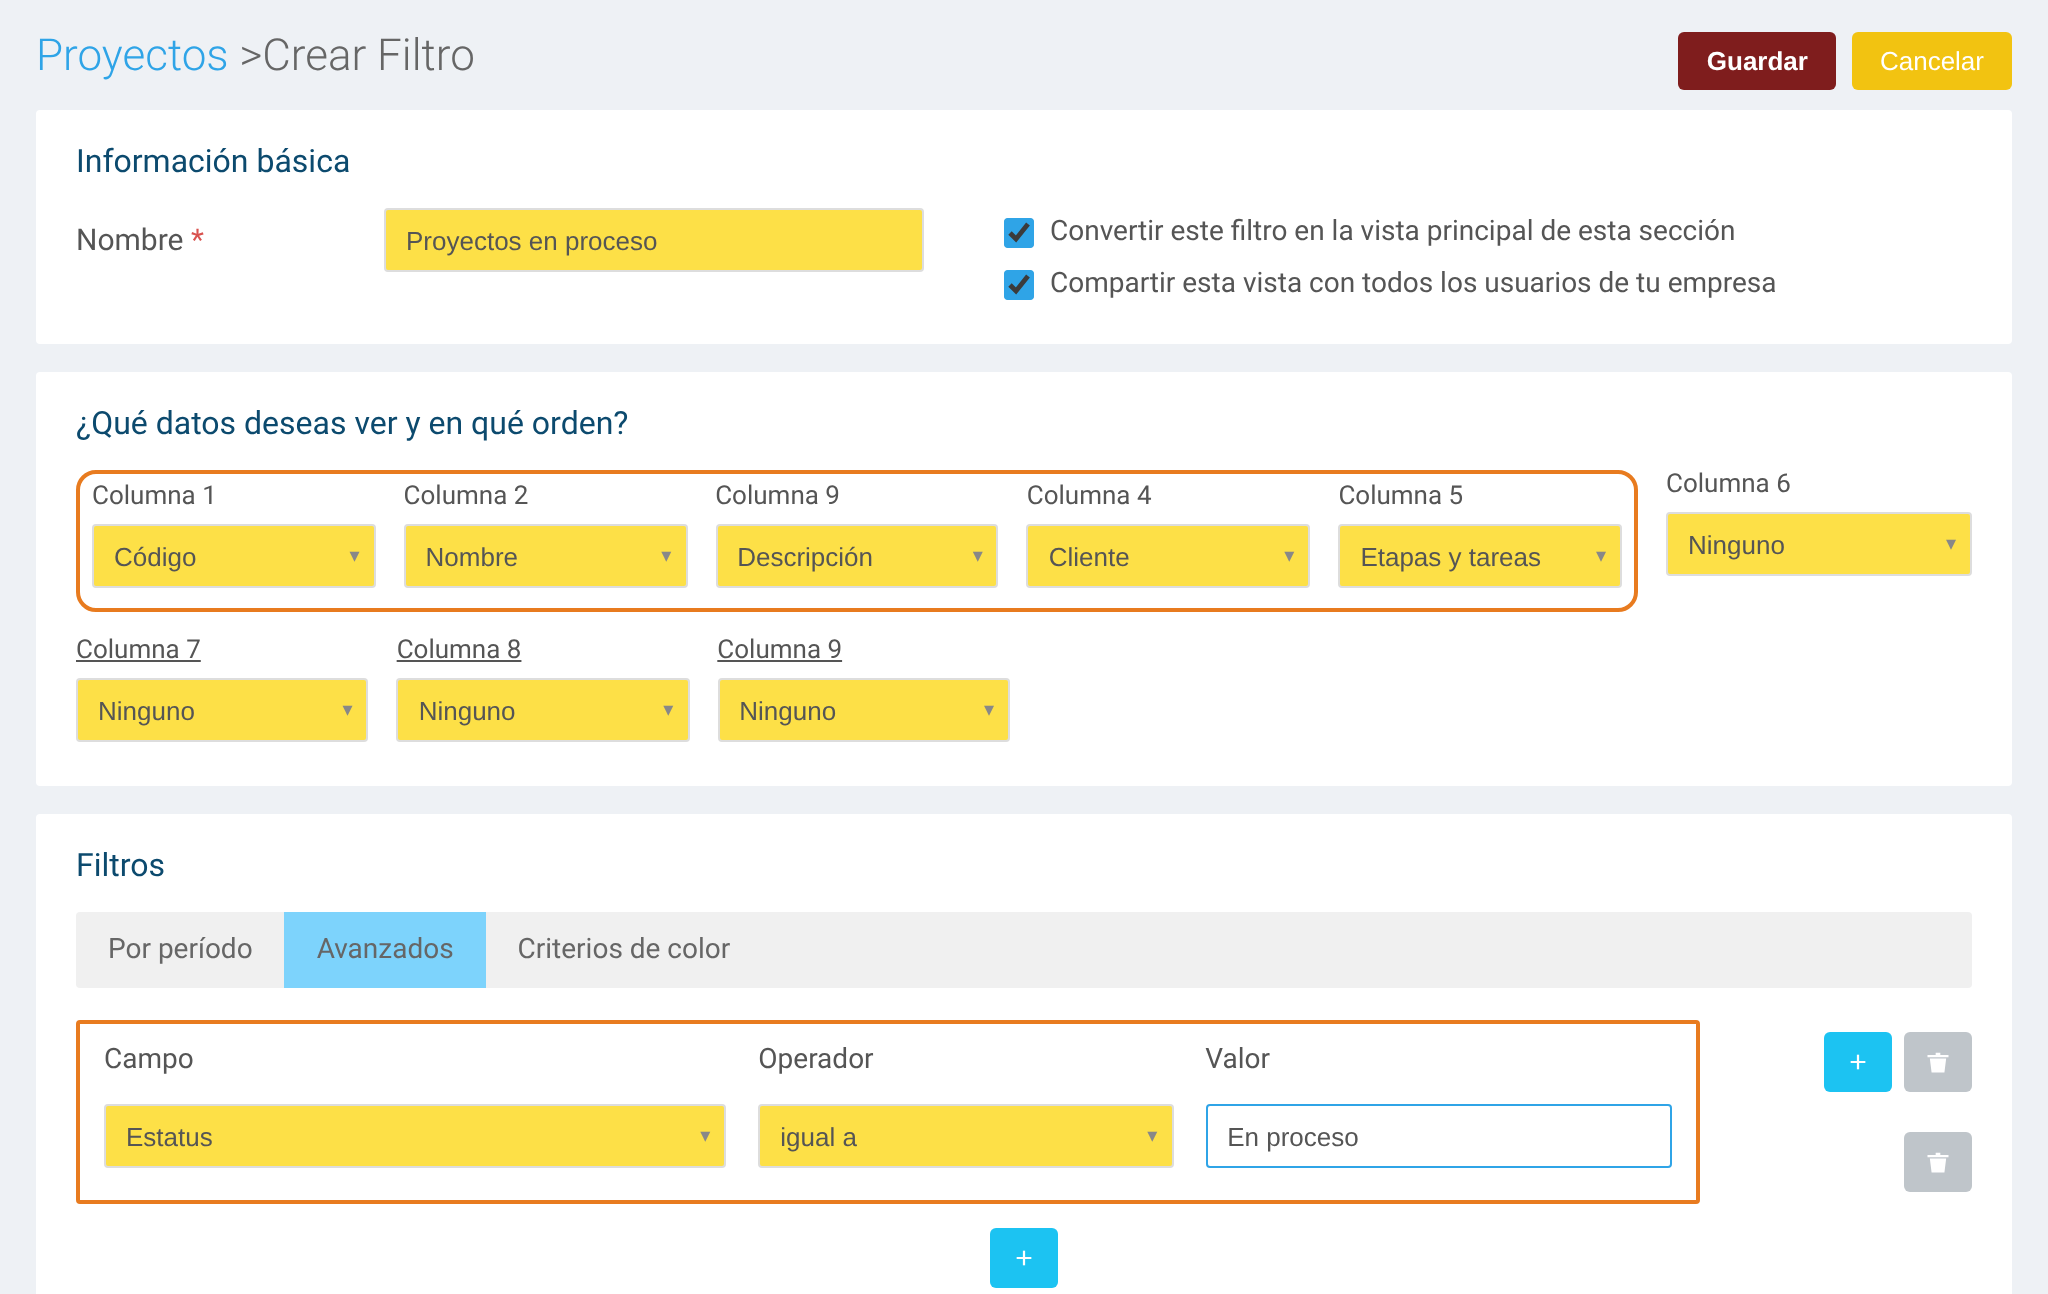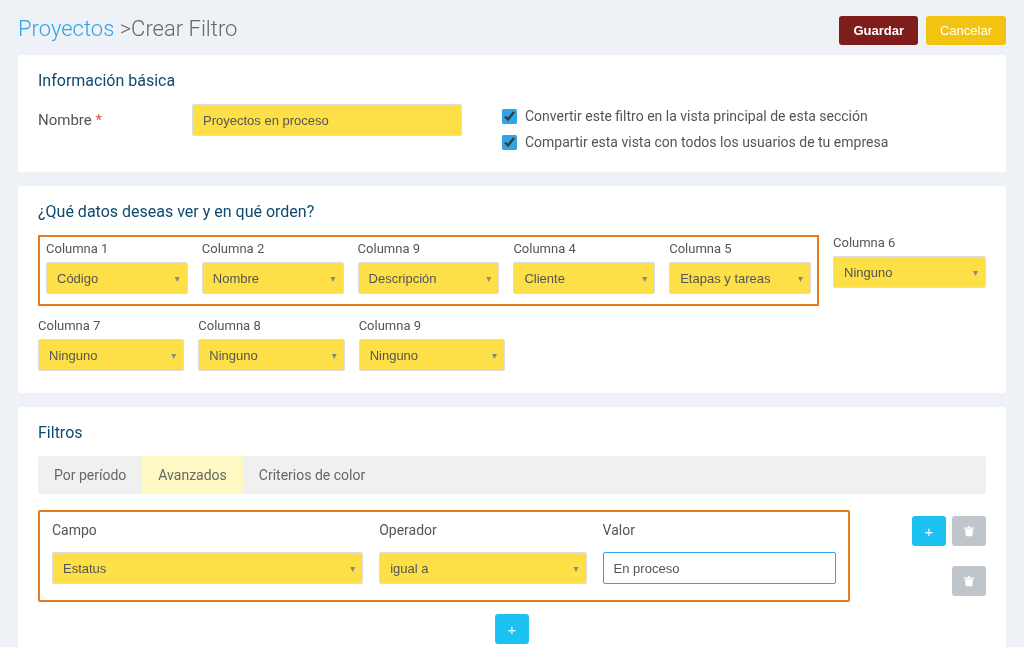"Columna 1" .highlight-box { border-radius: 0 -> 10px }
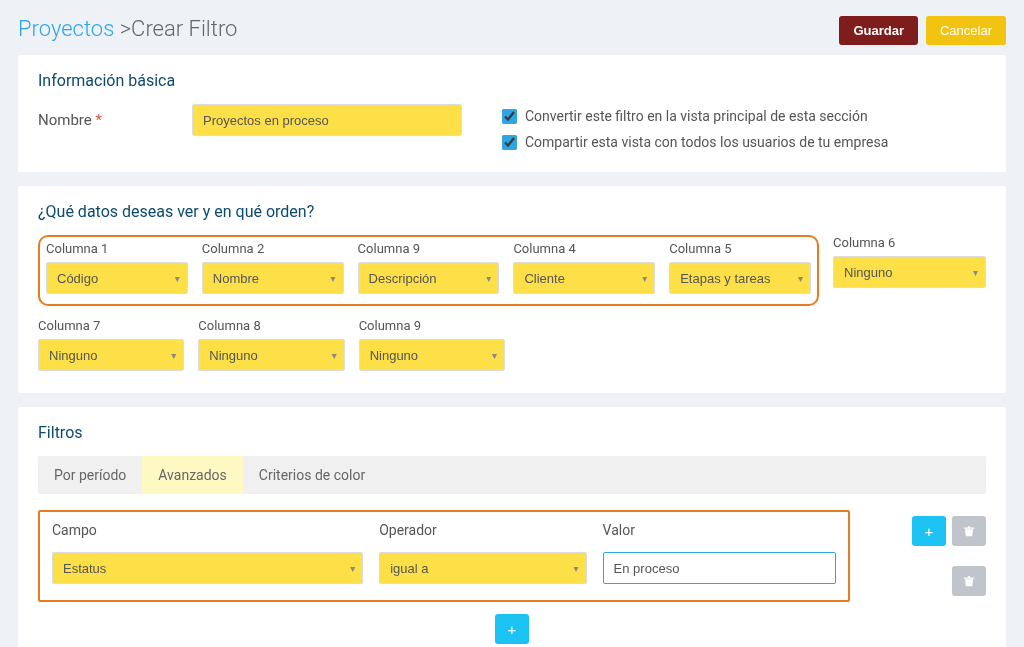"Columna 7" .cols-row2 { text-decoration: none -> underline }
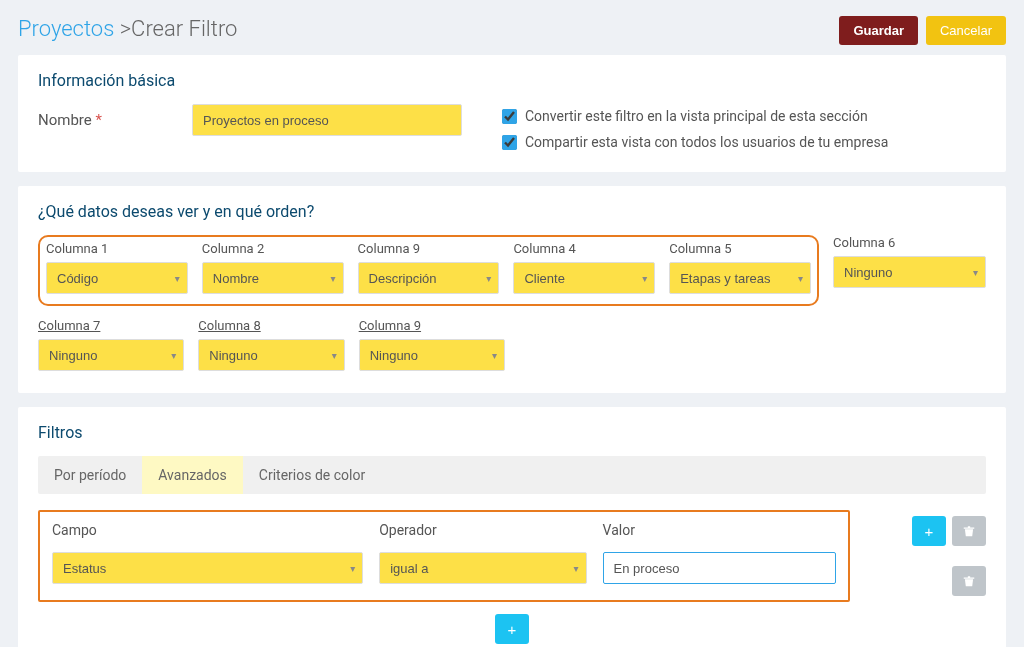"Avanzados" .tab.active { background: #fef9c3 -> #7dd3fc }
